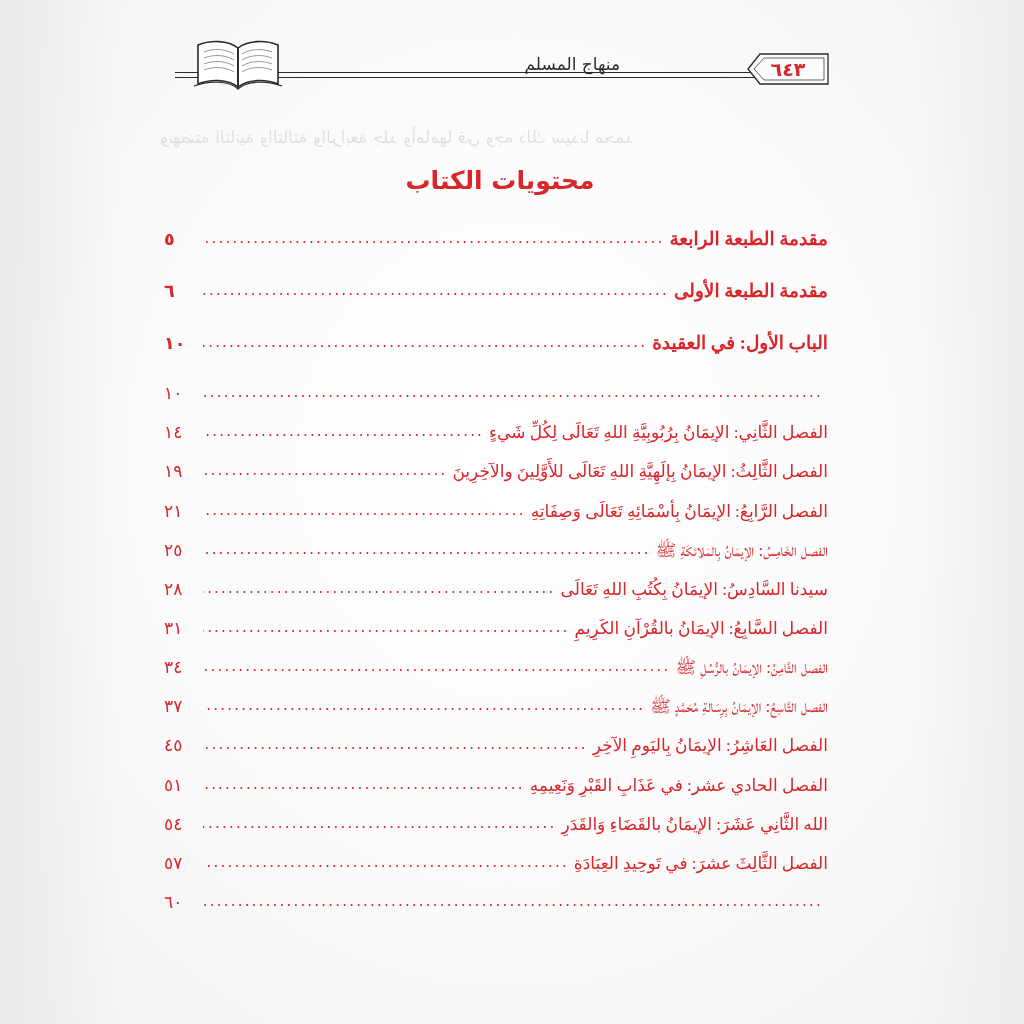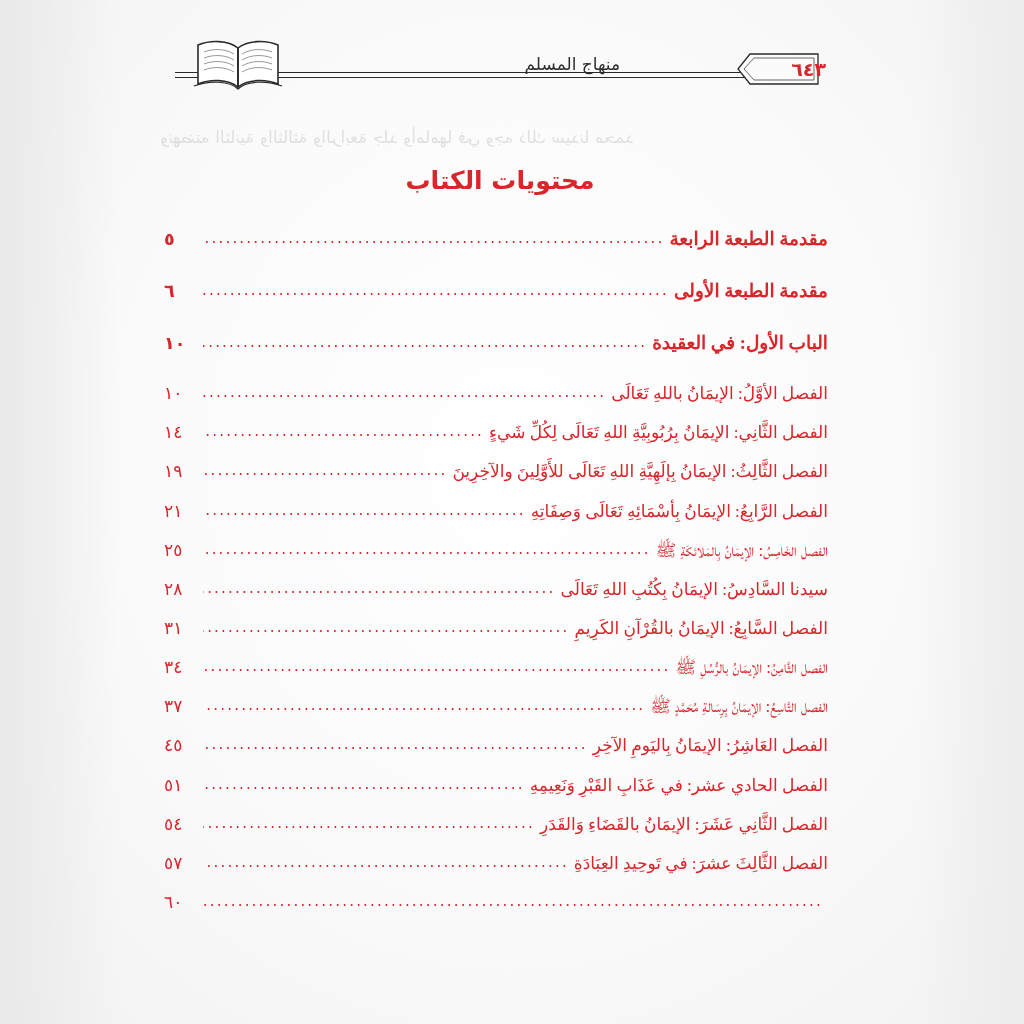"٦٤٣" .folio { justify-content: none -> center; right: 24px -> 14px }
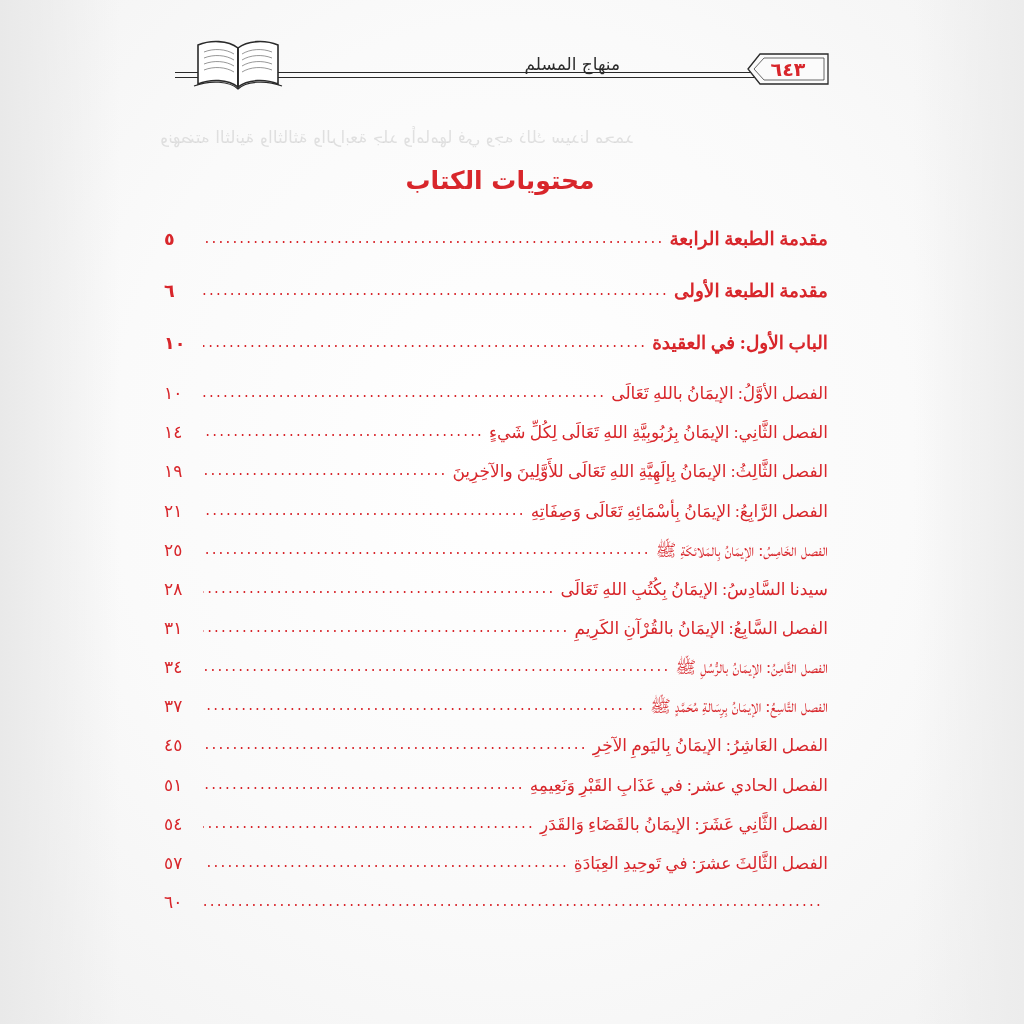"الفصل الأوَّلُ: الإيمَانُ باللهِ" span.label { html: <span>الفصل الأوَّلُ: الإيمَانُ باللهِ تَعَالَى</span> -> none }
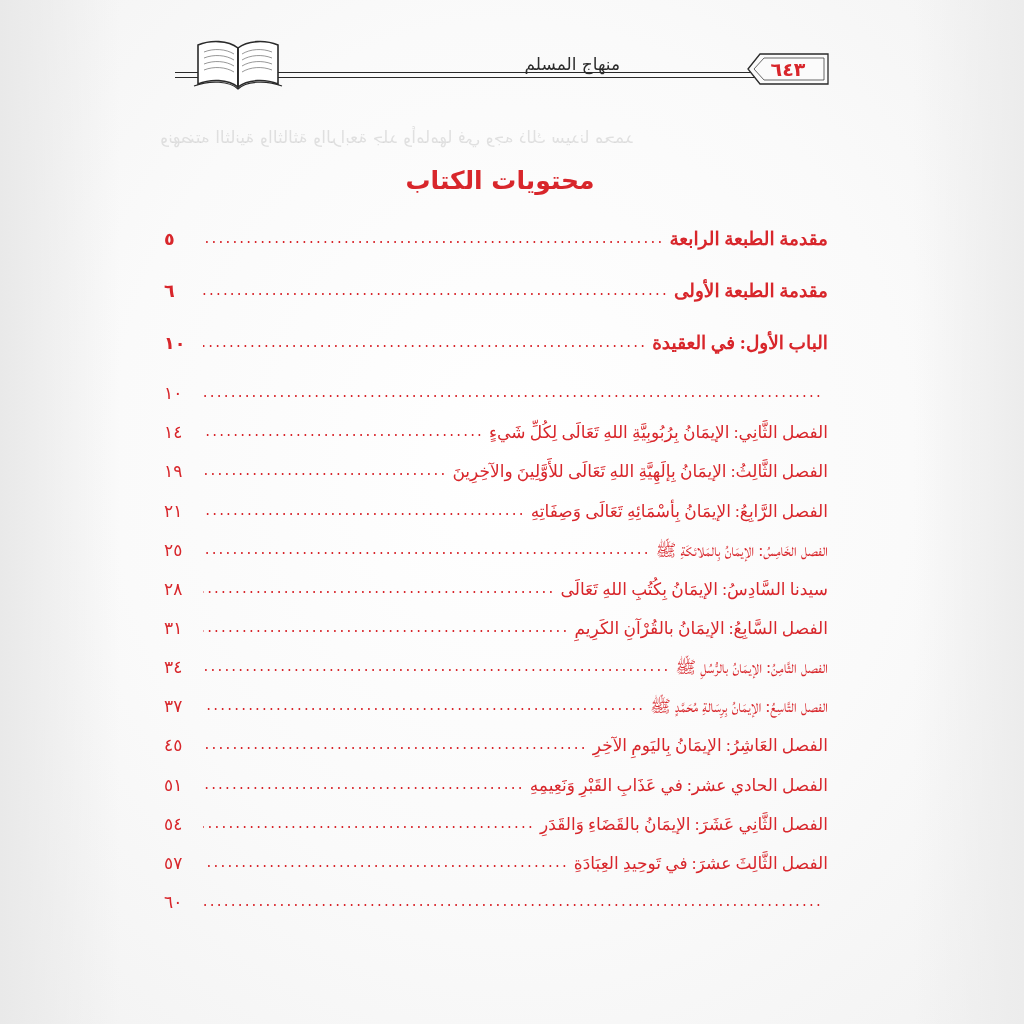"الفصل الثَّانِي عَشَرَ: الإيمَانُ" span.label { text: الفصل -> الله }
